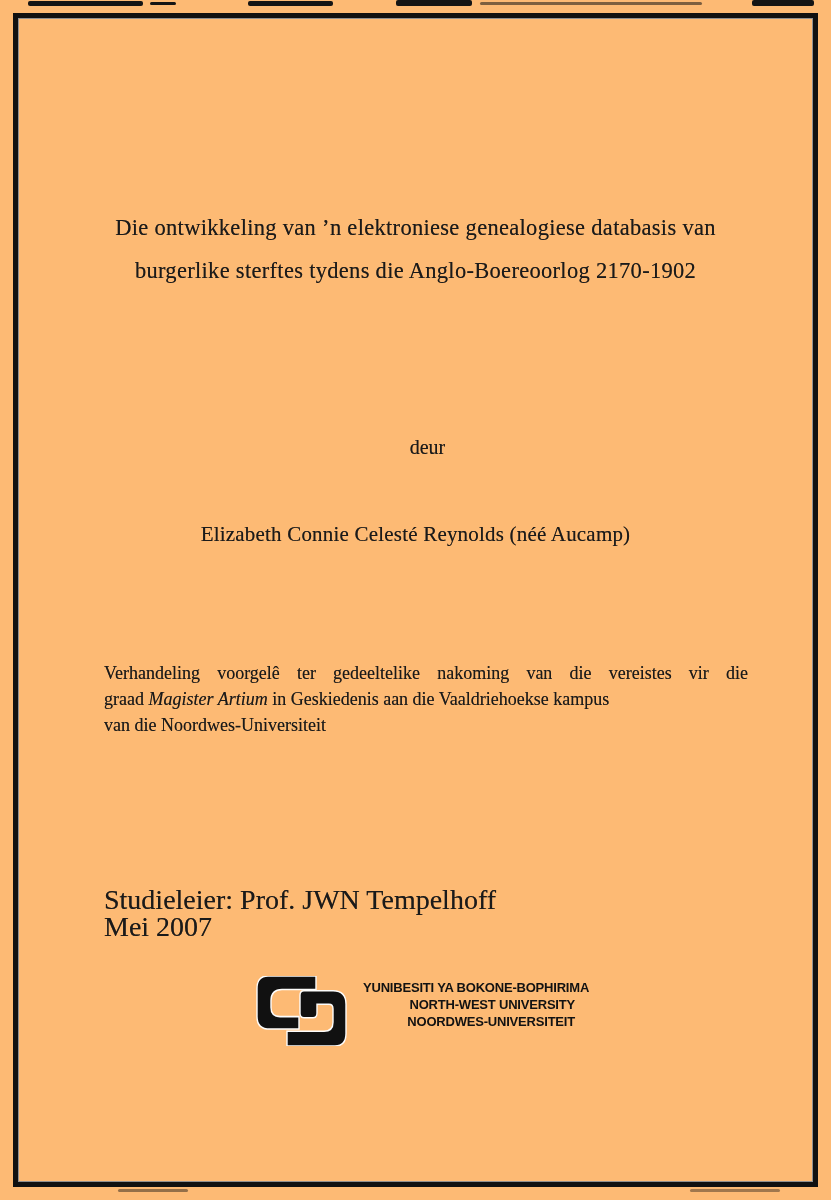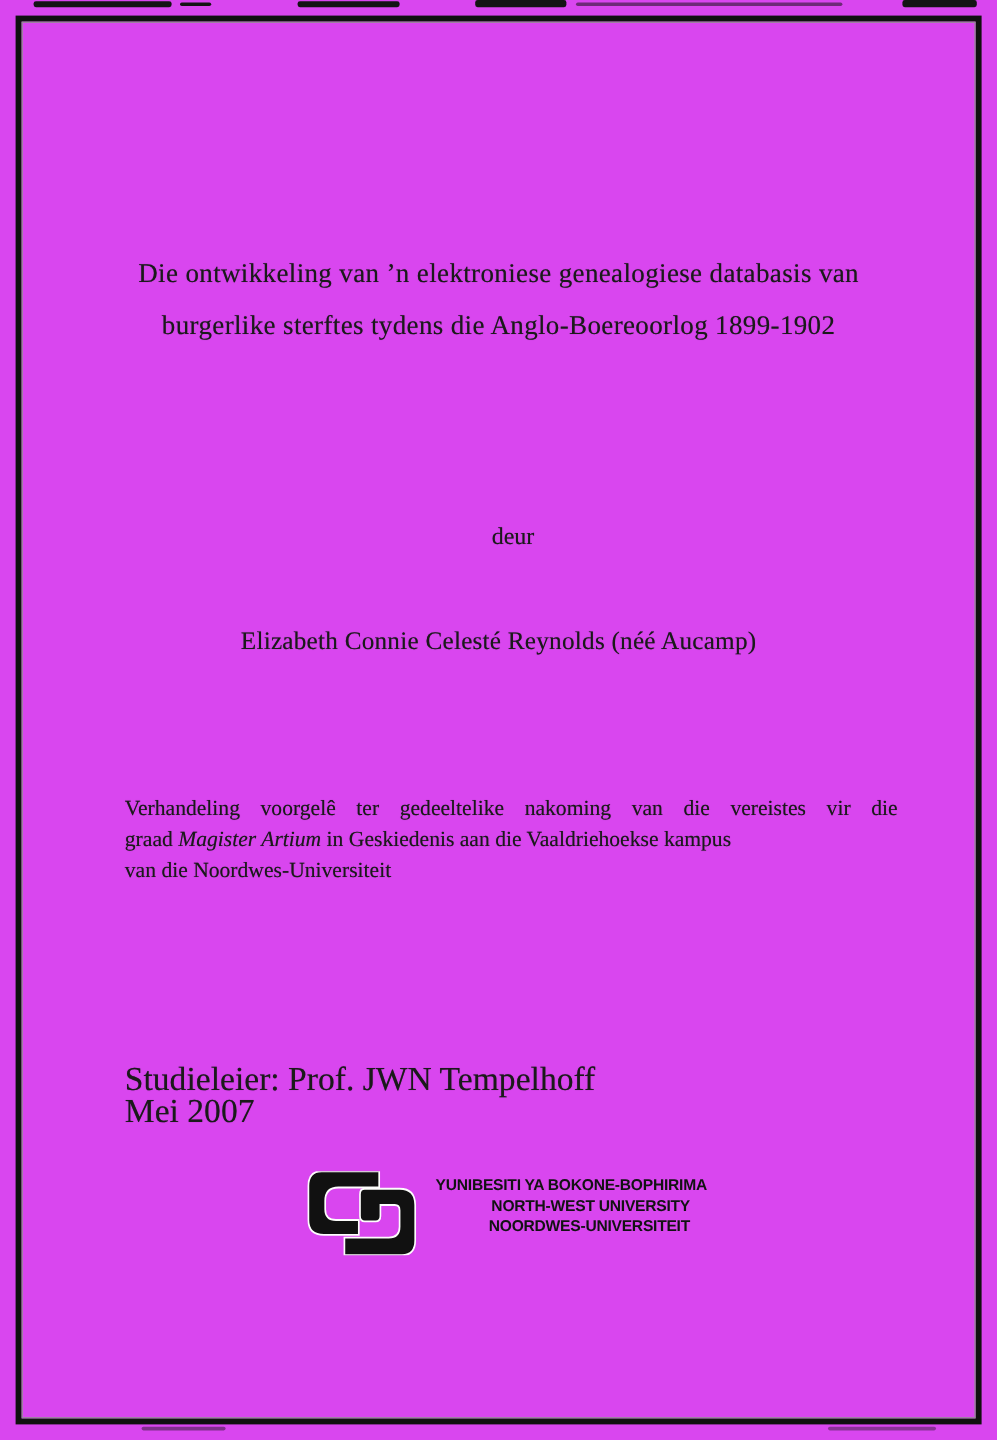"Die ontwikkeling van ’n elektroniese" .scan-page { background: #d946ef -> #fdba74 }
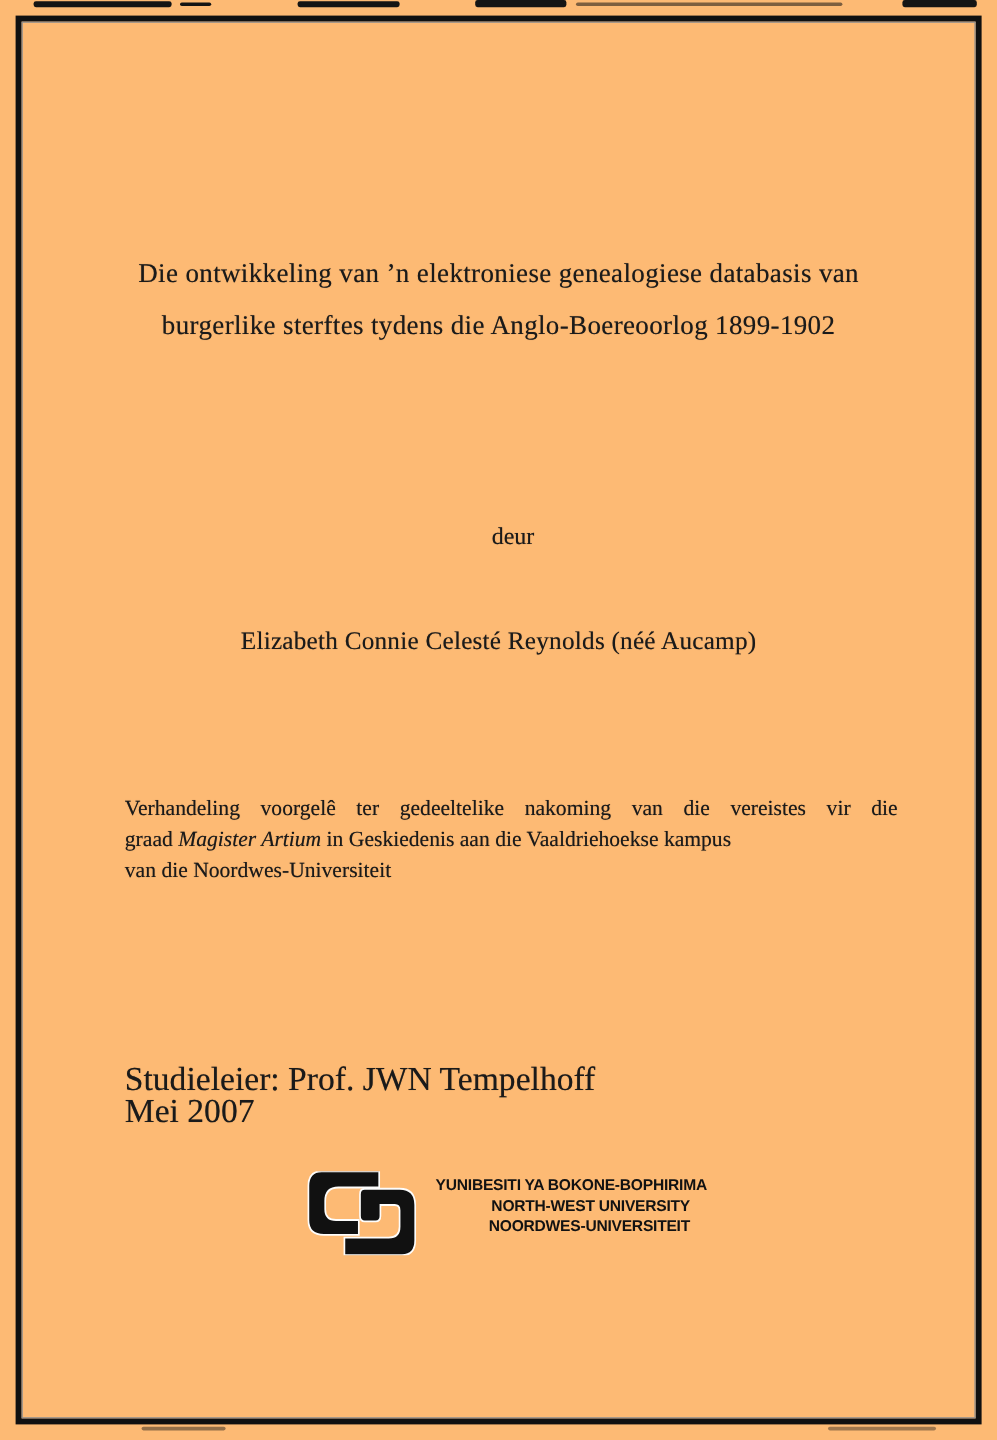"burgerlike sterftes tydens die" div { text: 1899-1902 -> 2170-1902 }
